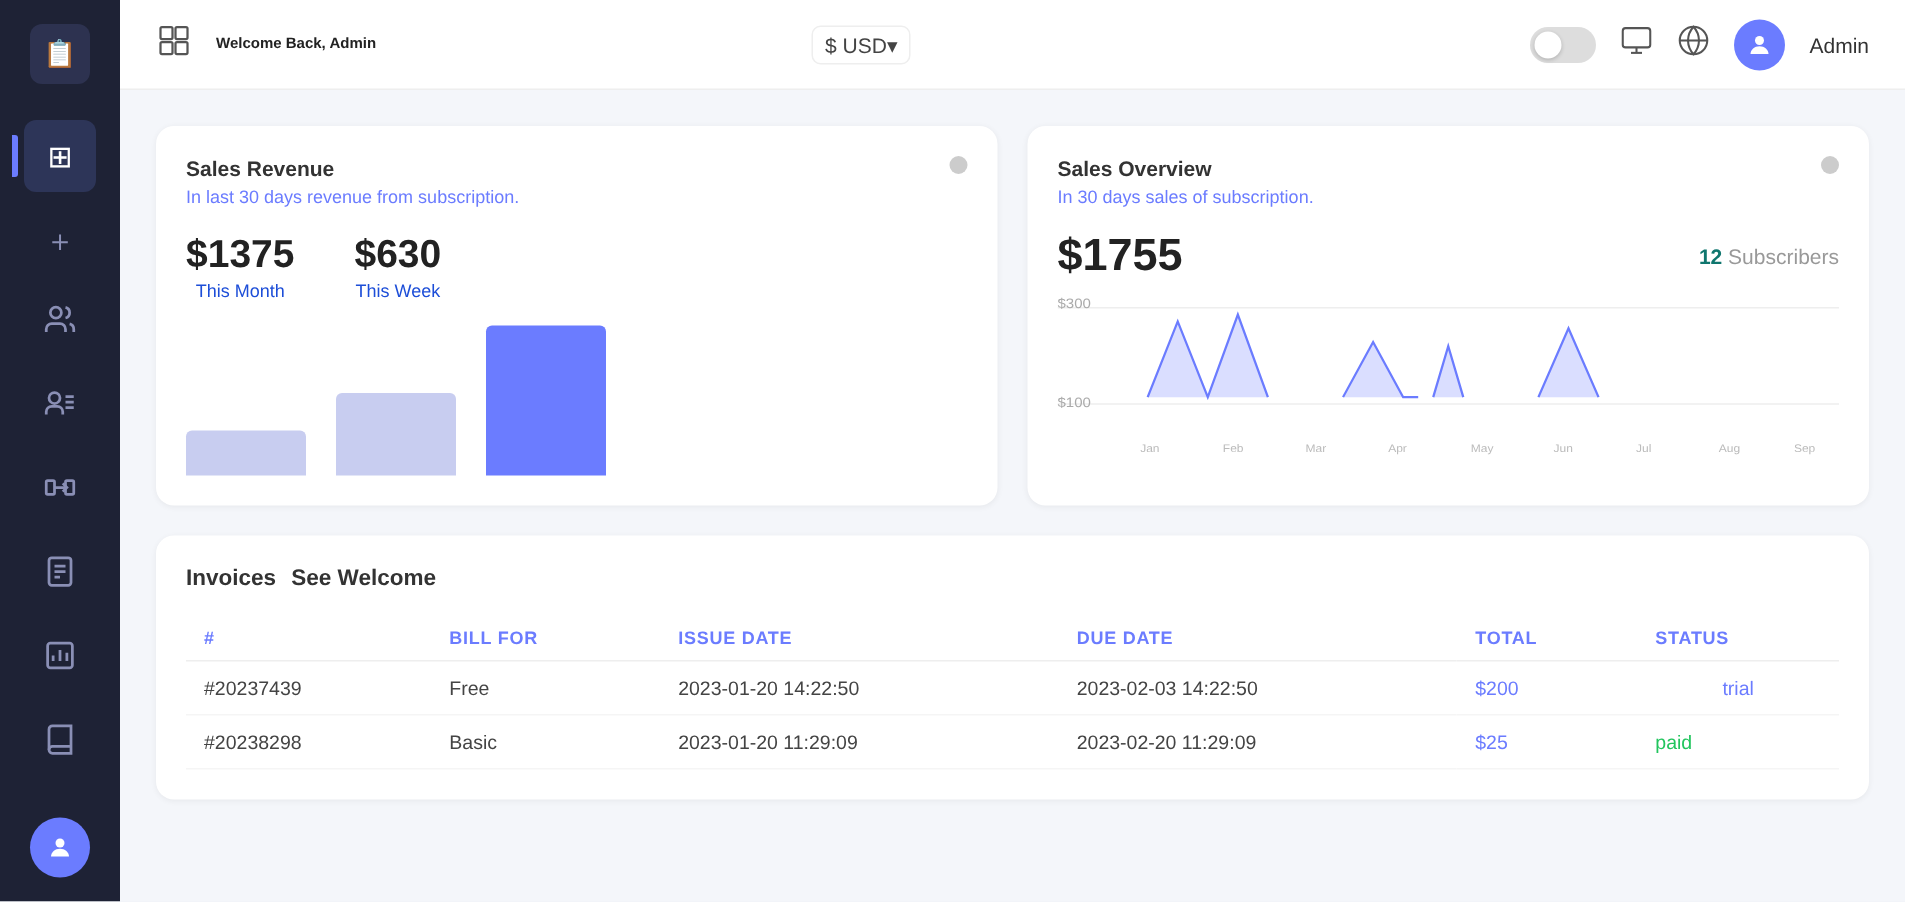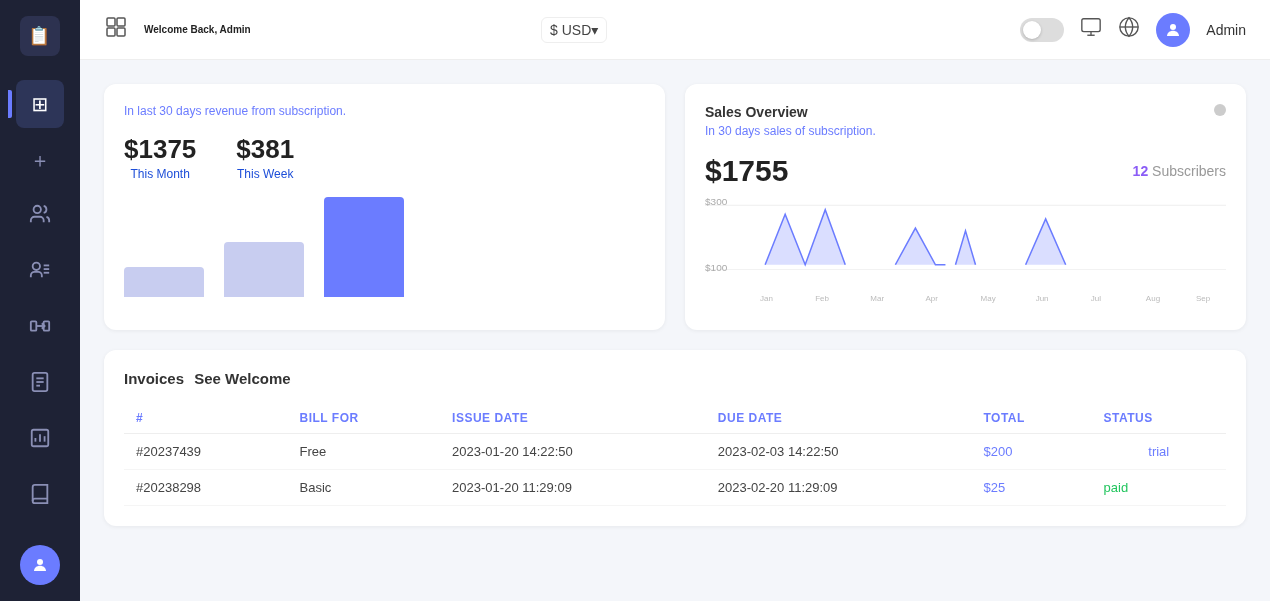"Sales Revenue" div.card-header { html: none -> <div> <span>Sales Revenue</span> <span></span> </div> }
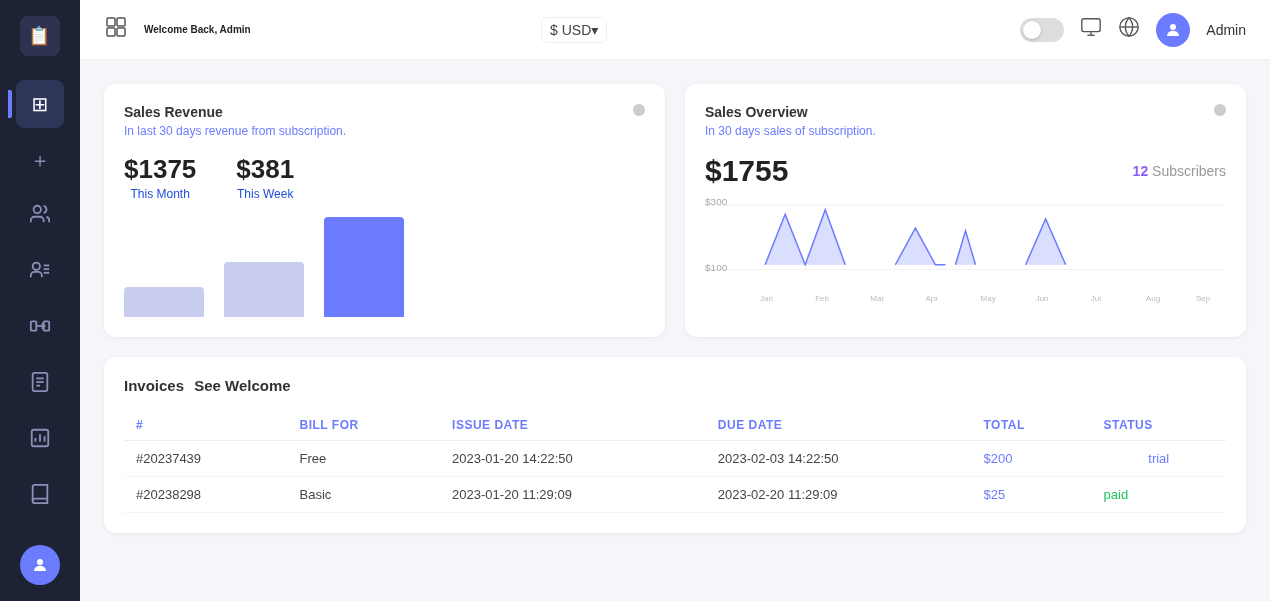"$381" div.revenue-amount { text: $381 -> $630 }
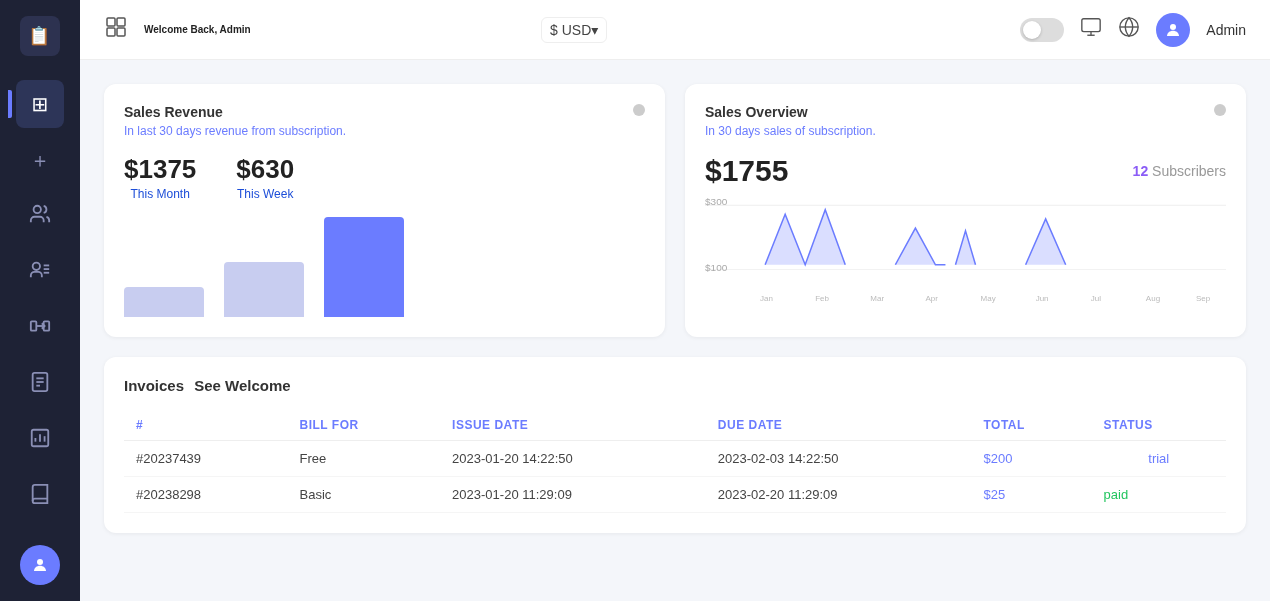"12" .subscribers-num { color: #8b5cf6 -> #0f766e }
